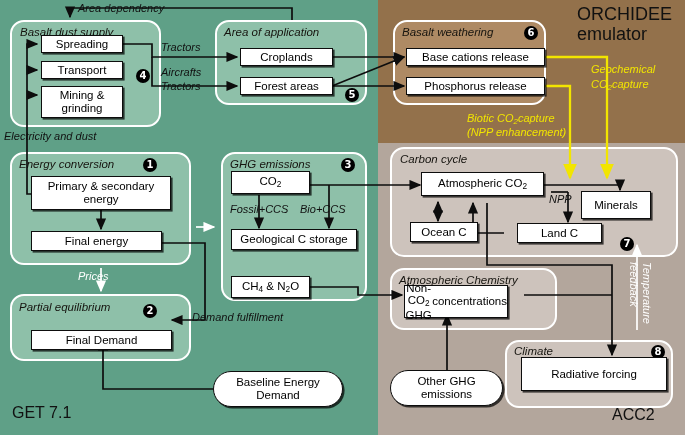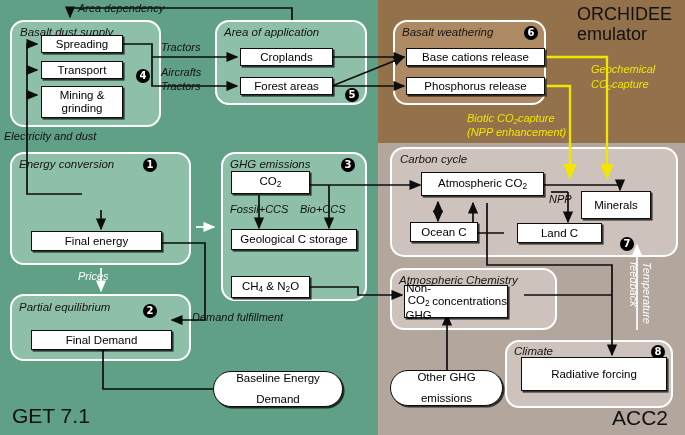"Primary & secondary" div.box { html: none -> <div> <span>Primary &amp; secondary</span> <span>energy</span> </div> }
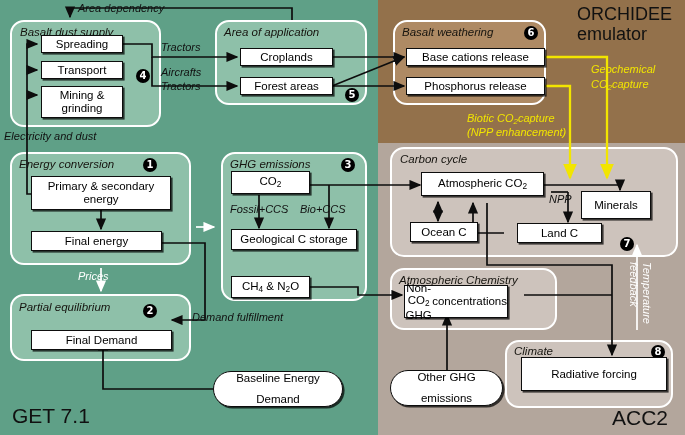"Baseline Energy" .box.round { justify-content: space-between -> none }
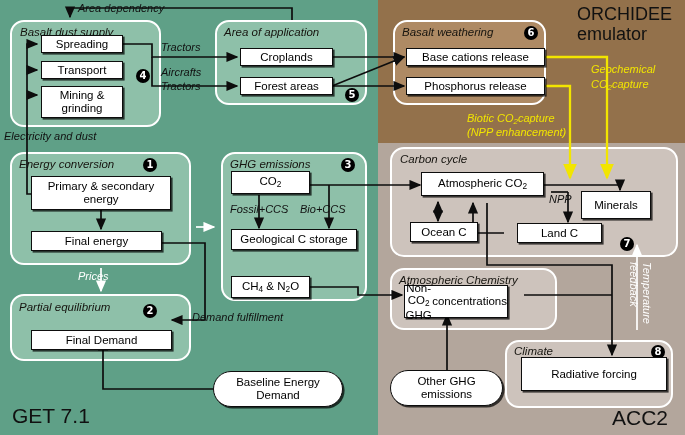"GET 7.1" .caption { font-size: 21px -> 16px }
